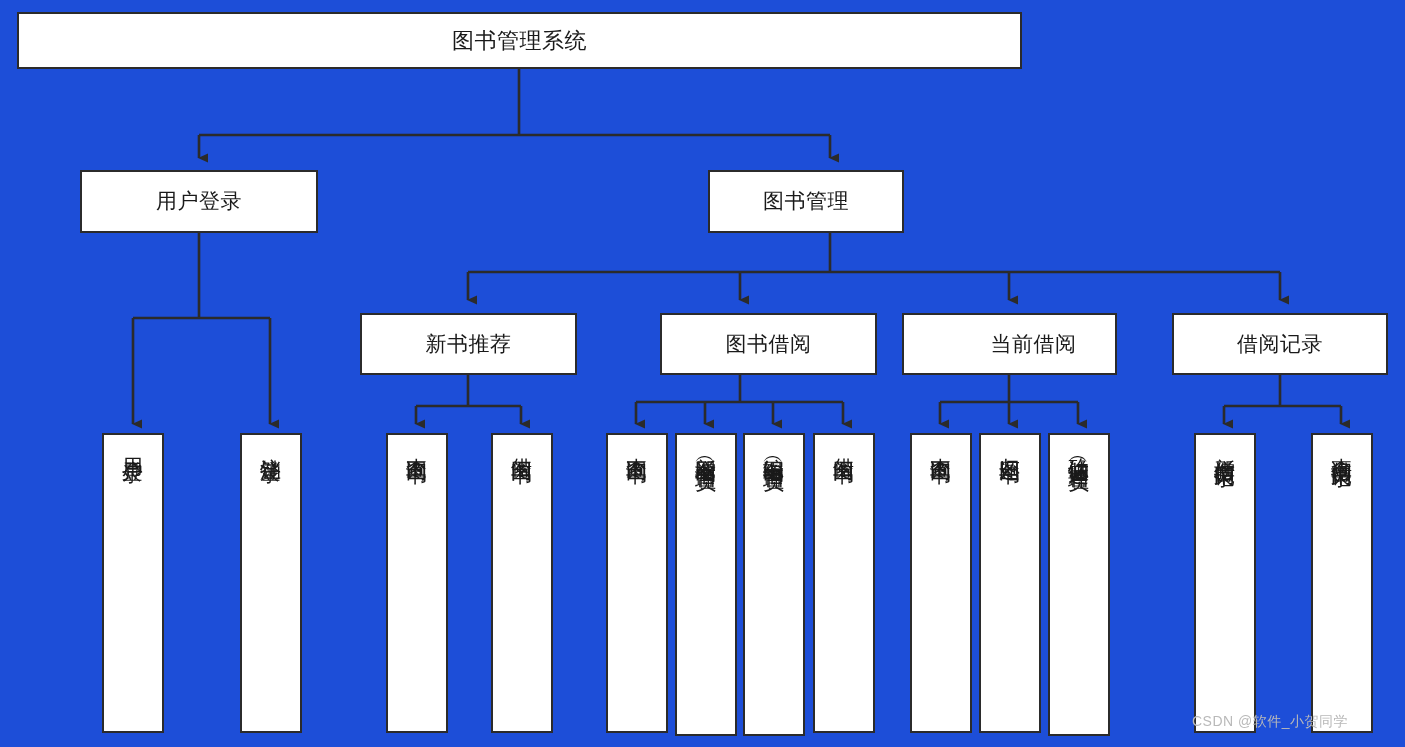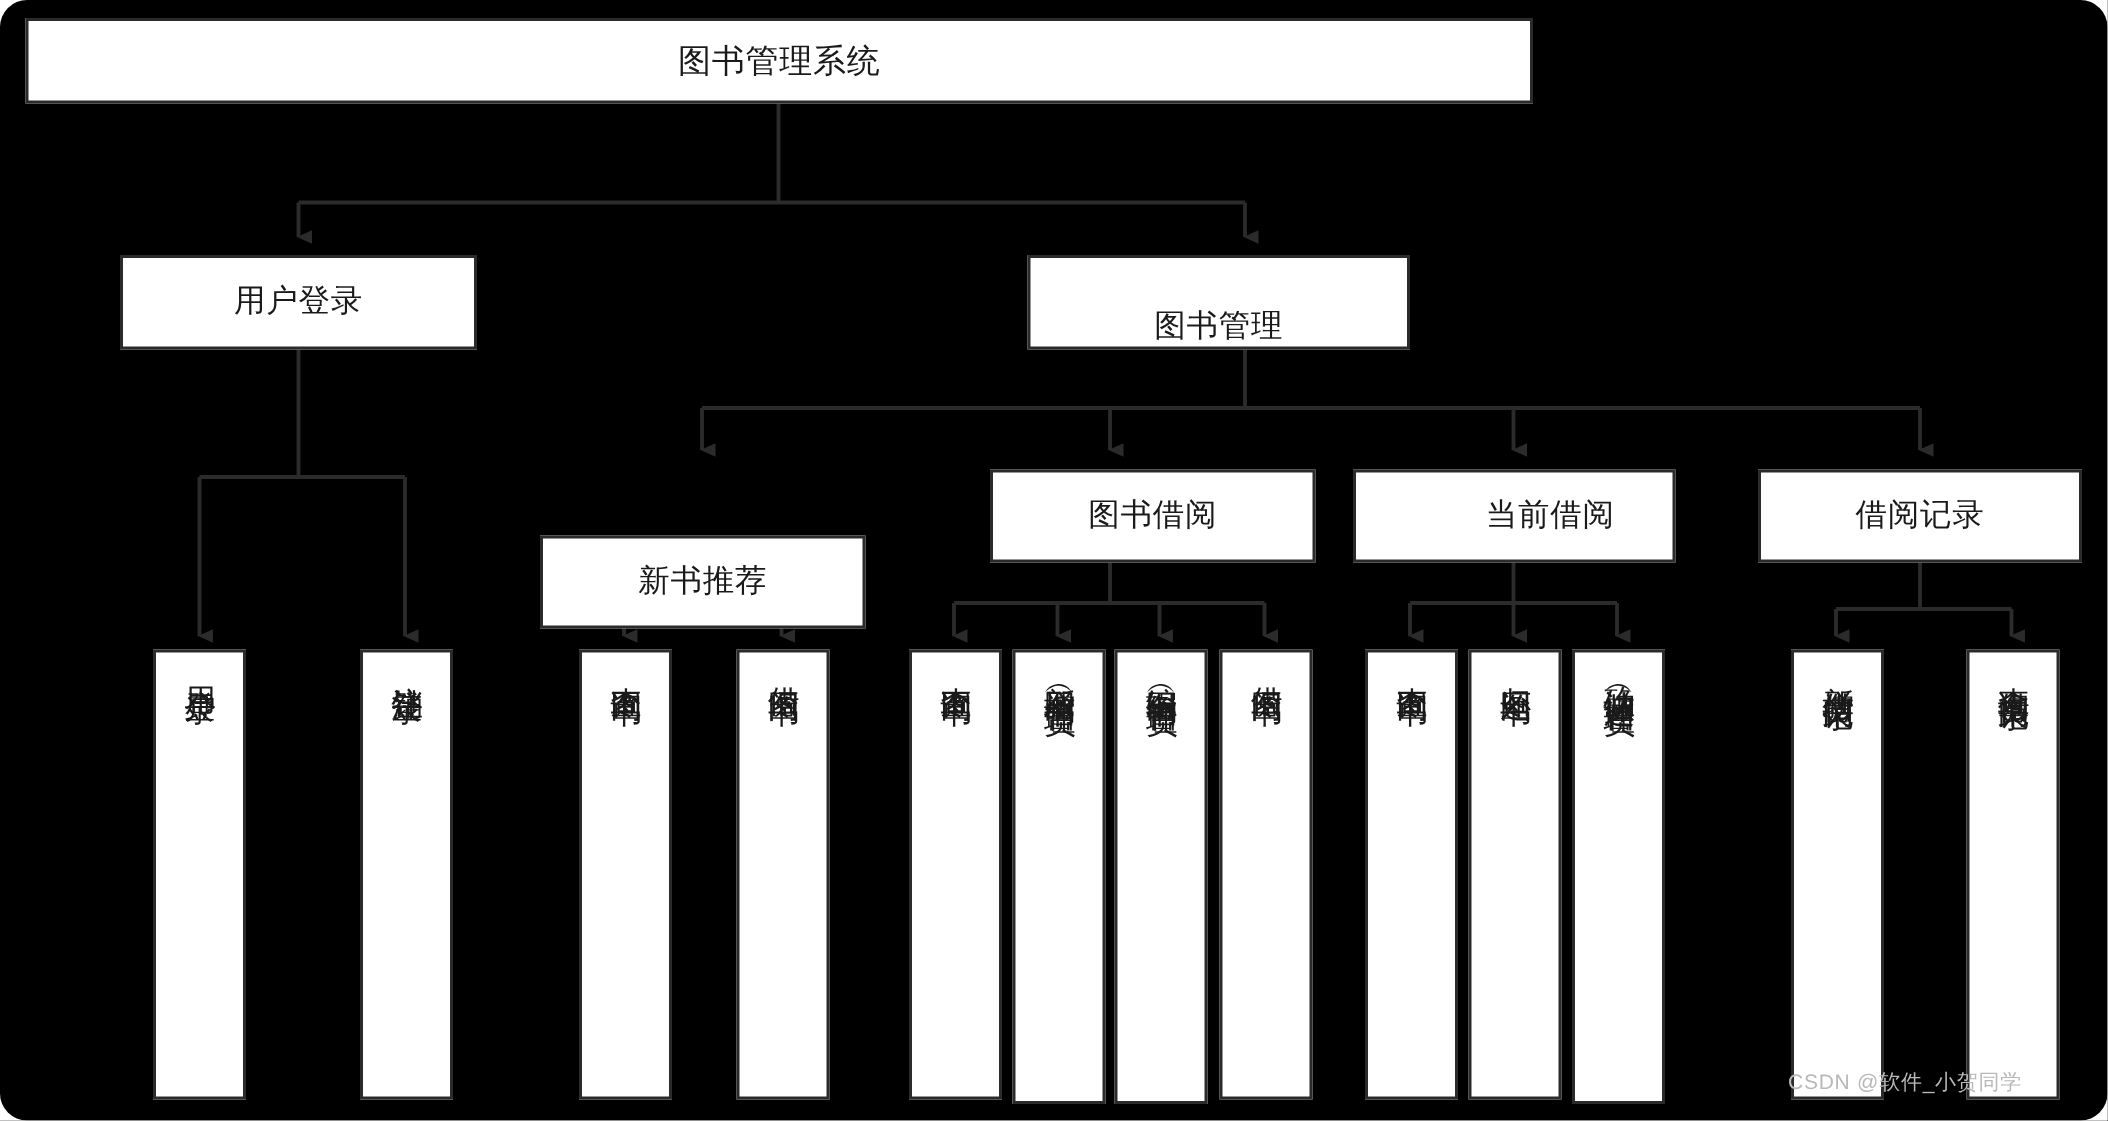"图书管理系统" #diagram-root { background: #000000 -> #1d4ed8; border-radius: 18px -> none }
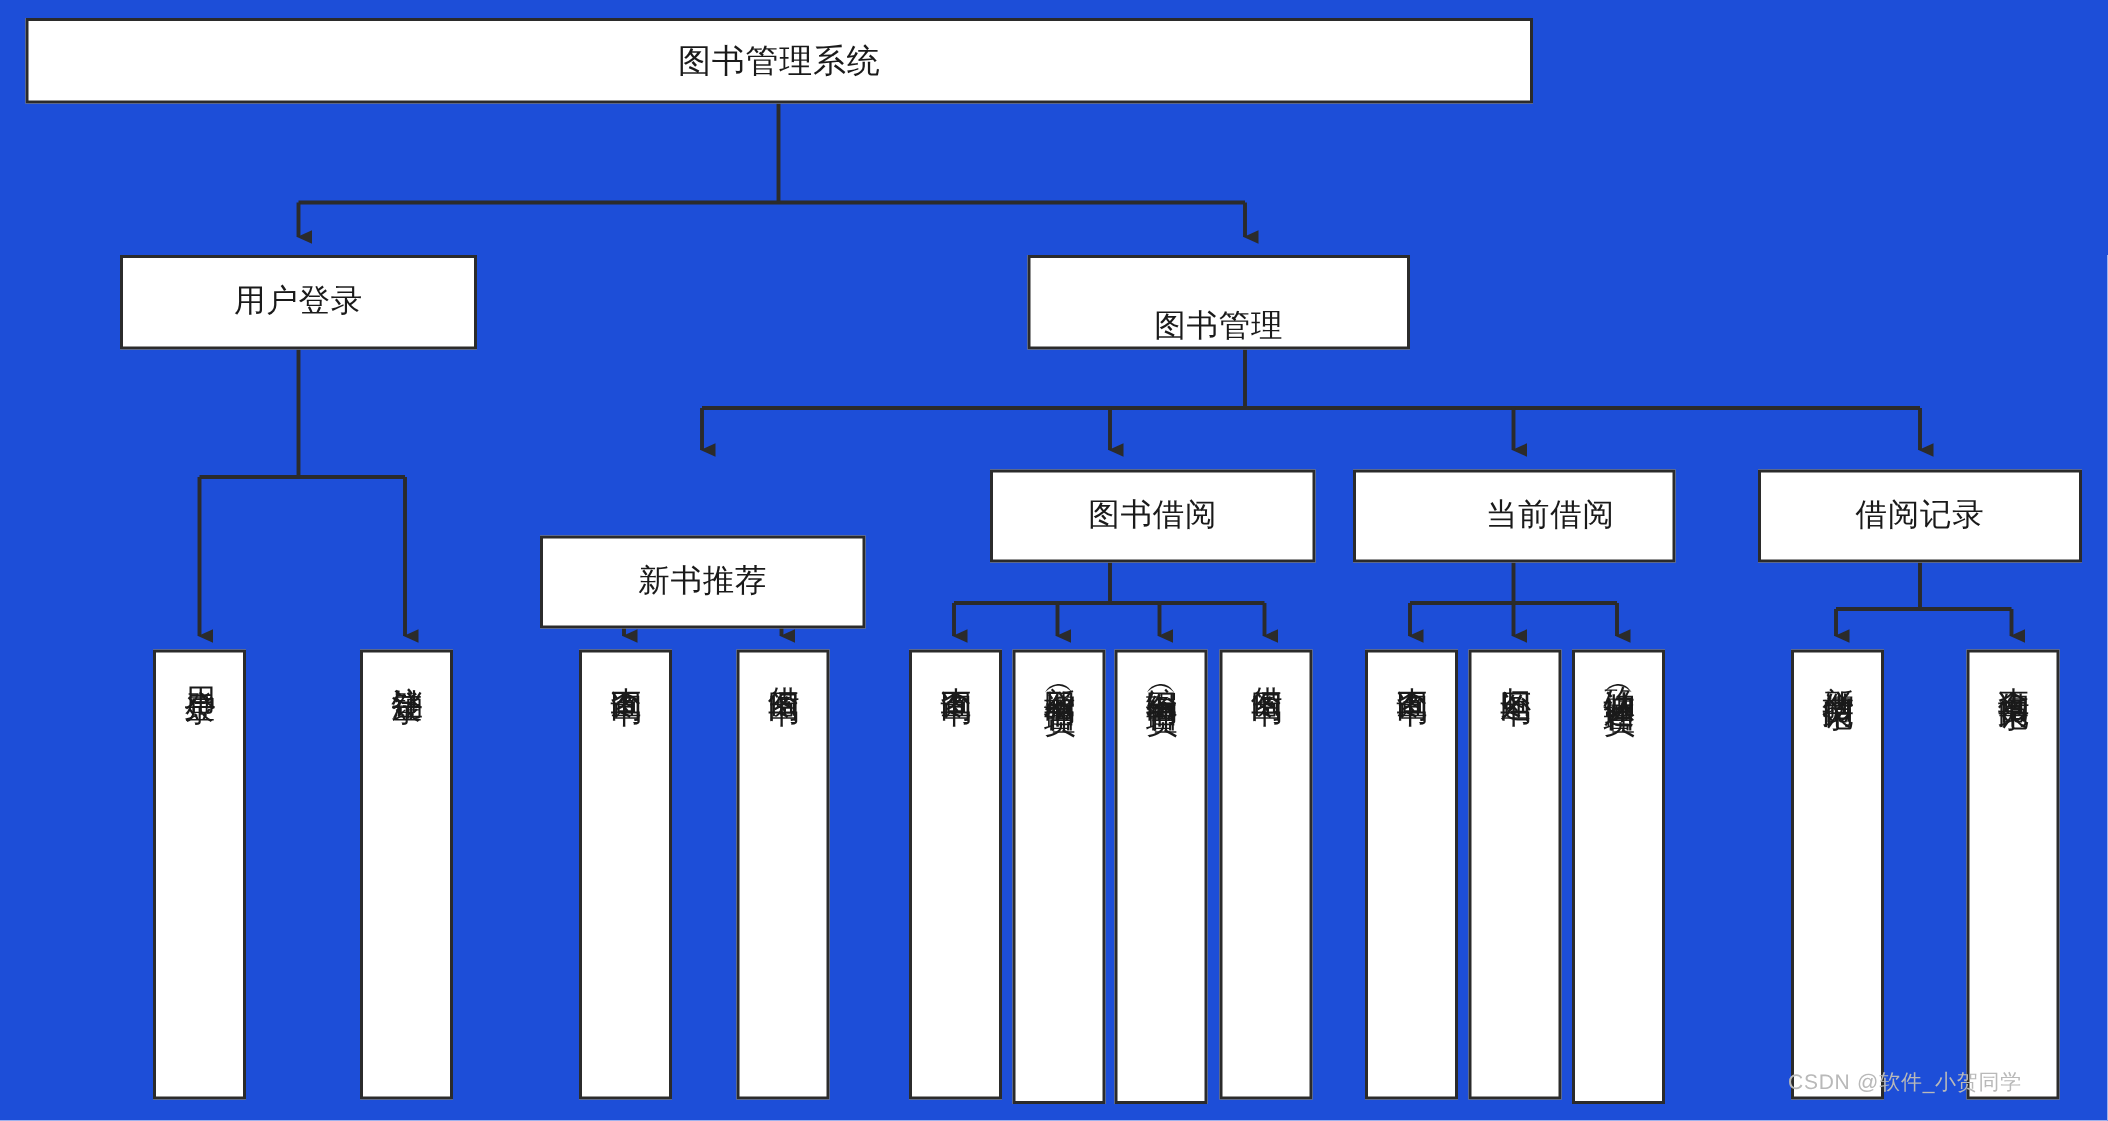"图书管理" div.node { align-items: flex-end -> none; left: 685px -> 708px; width: 255px -> 196px }
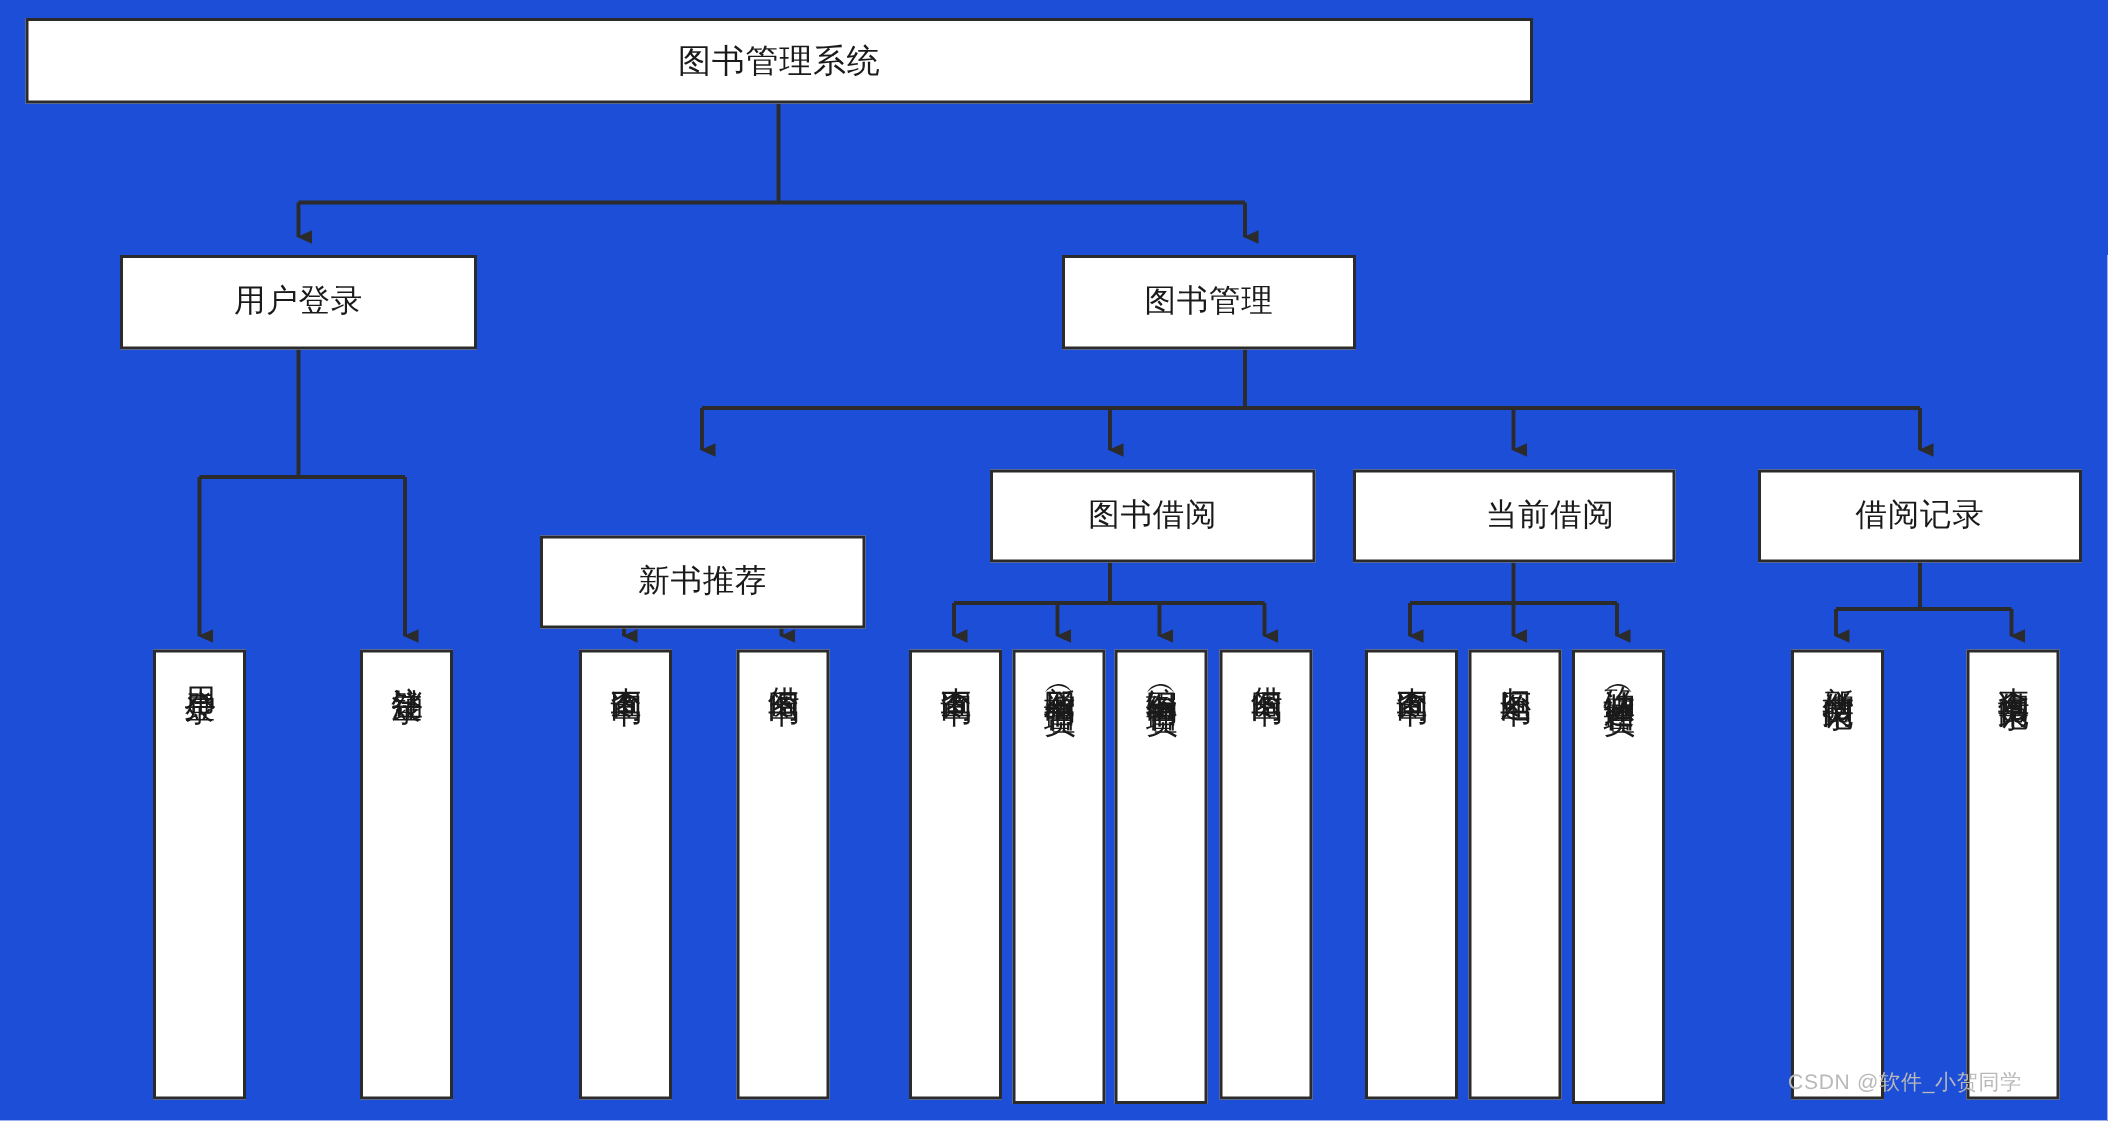"新书推荐" div.node { margin-top: 44px -> none }
